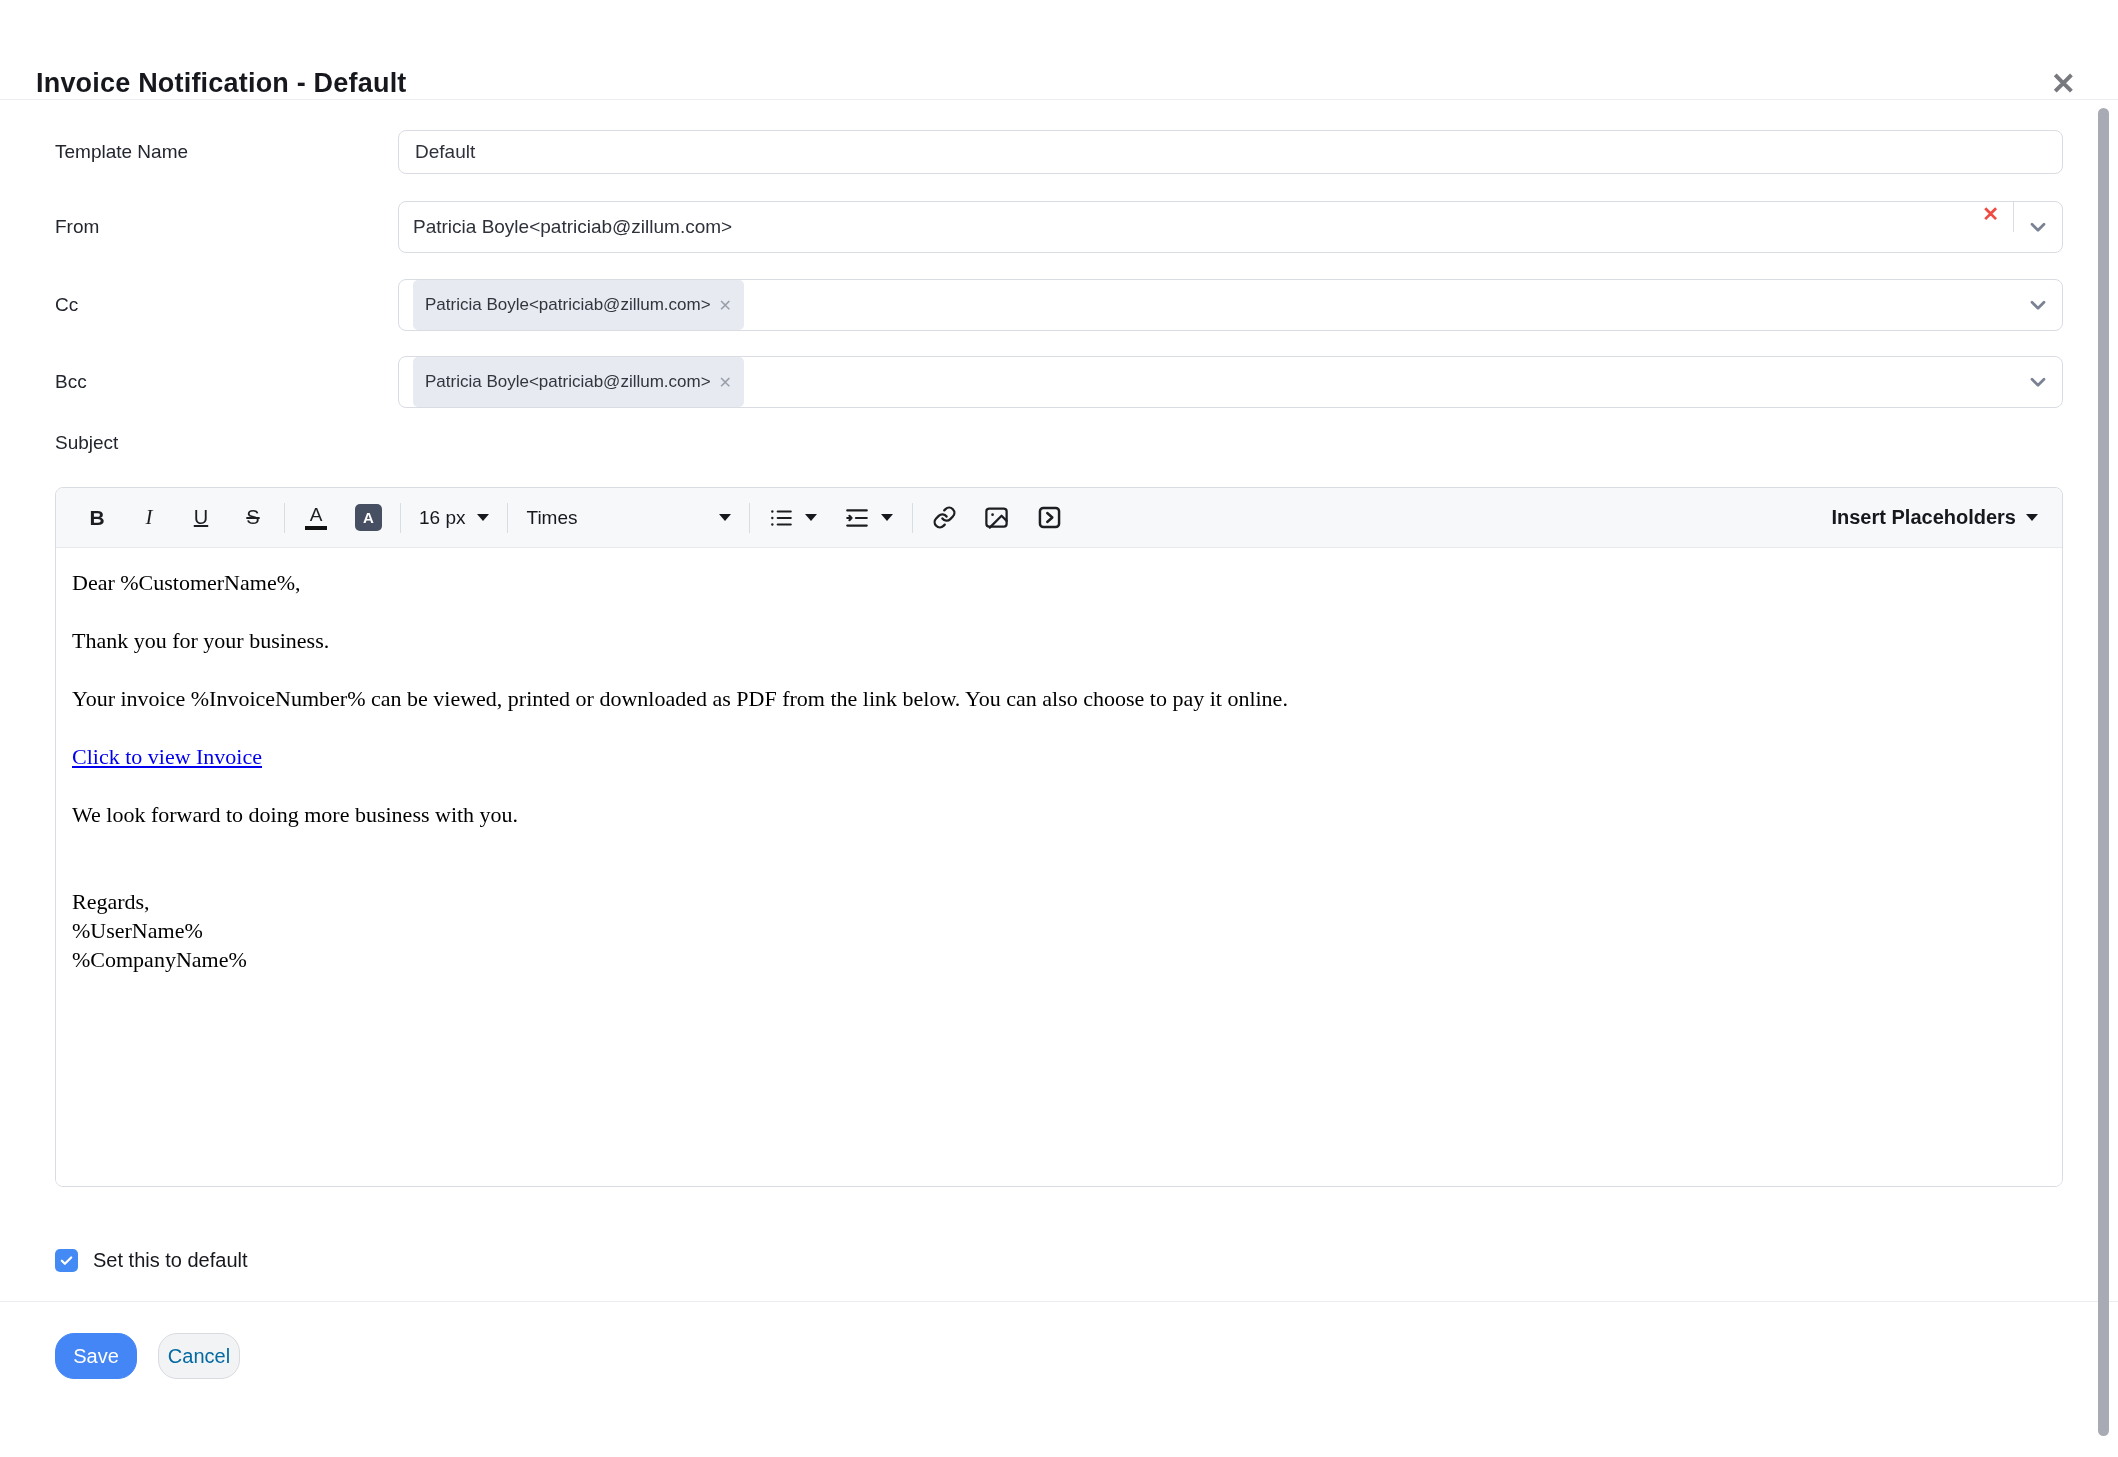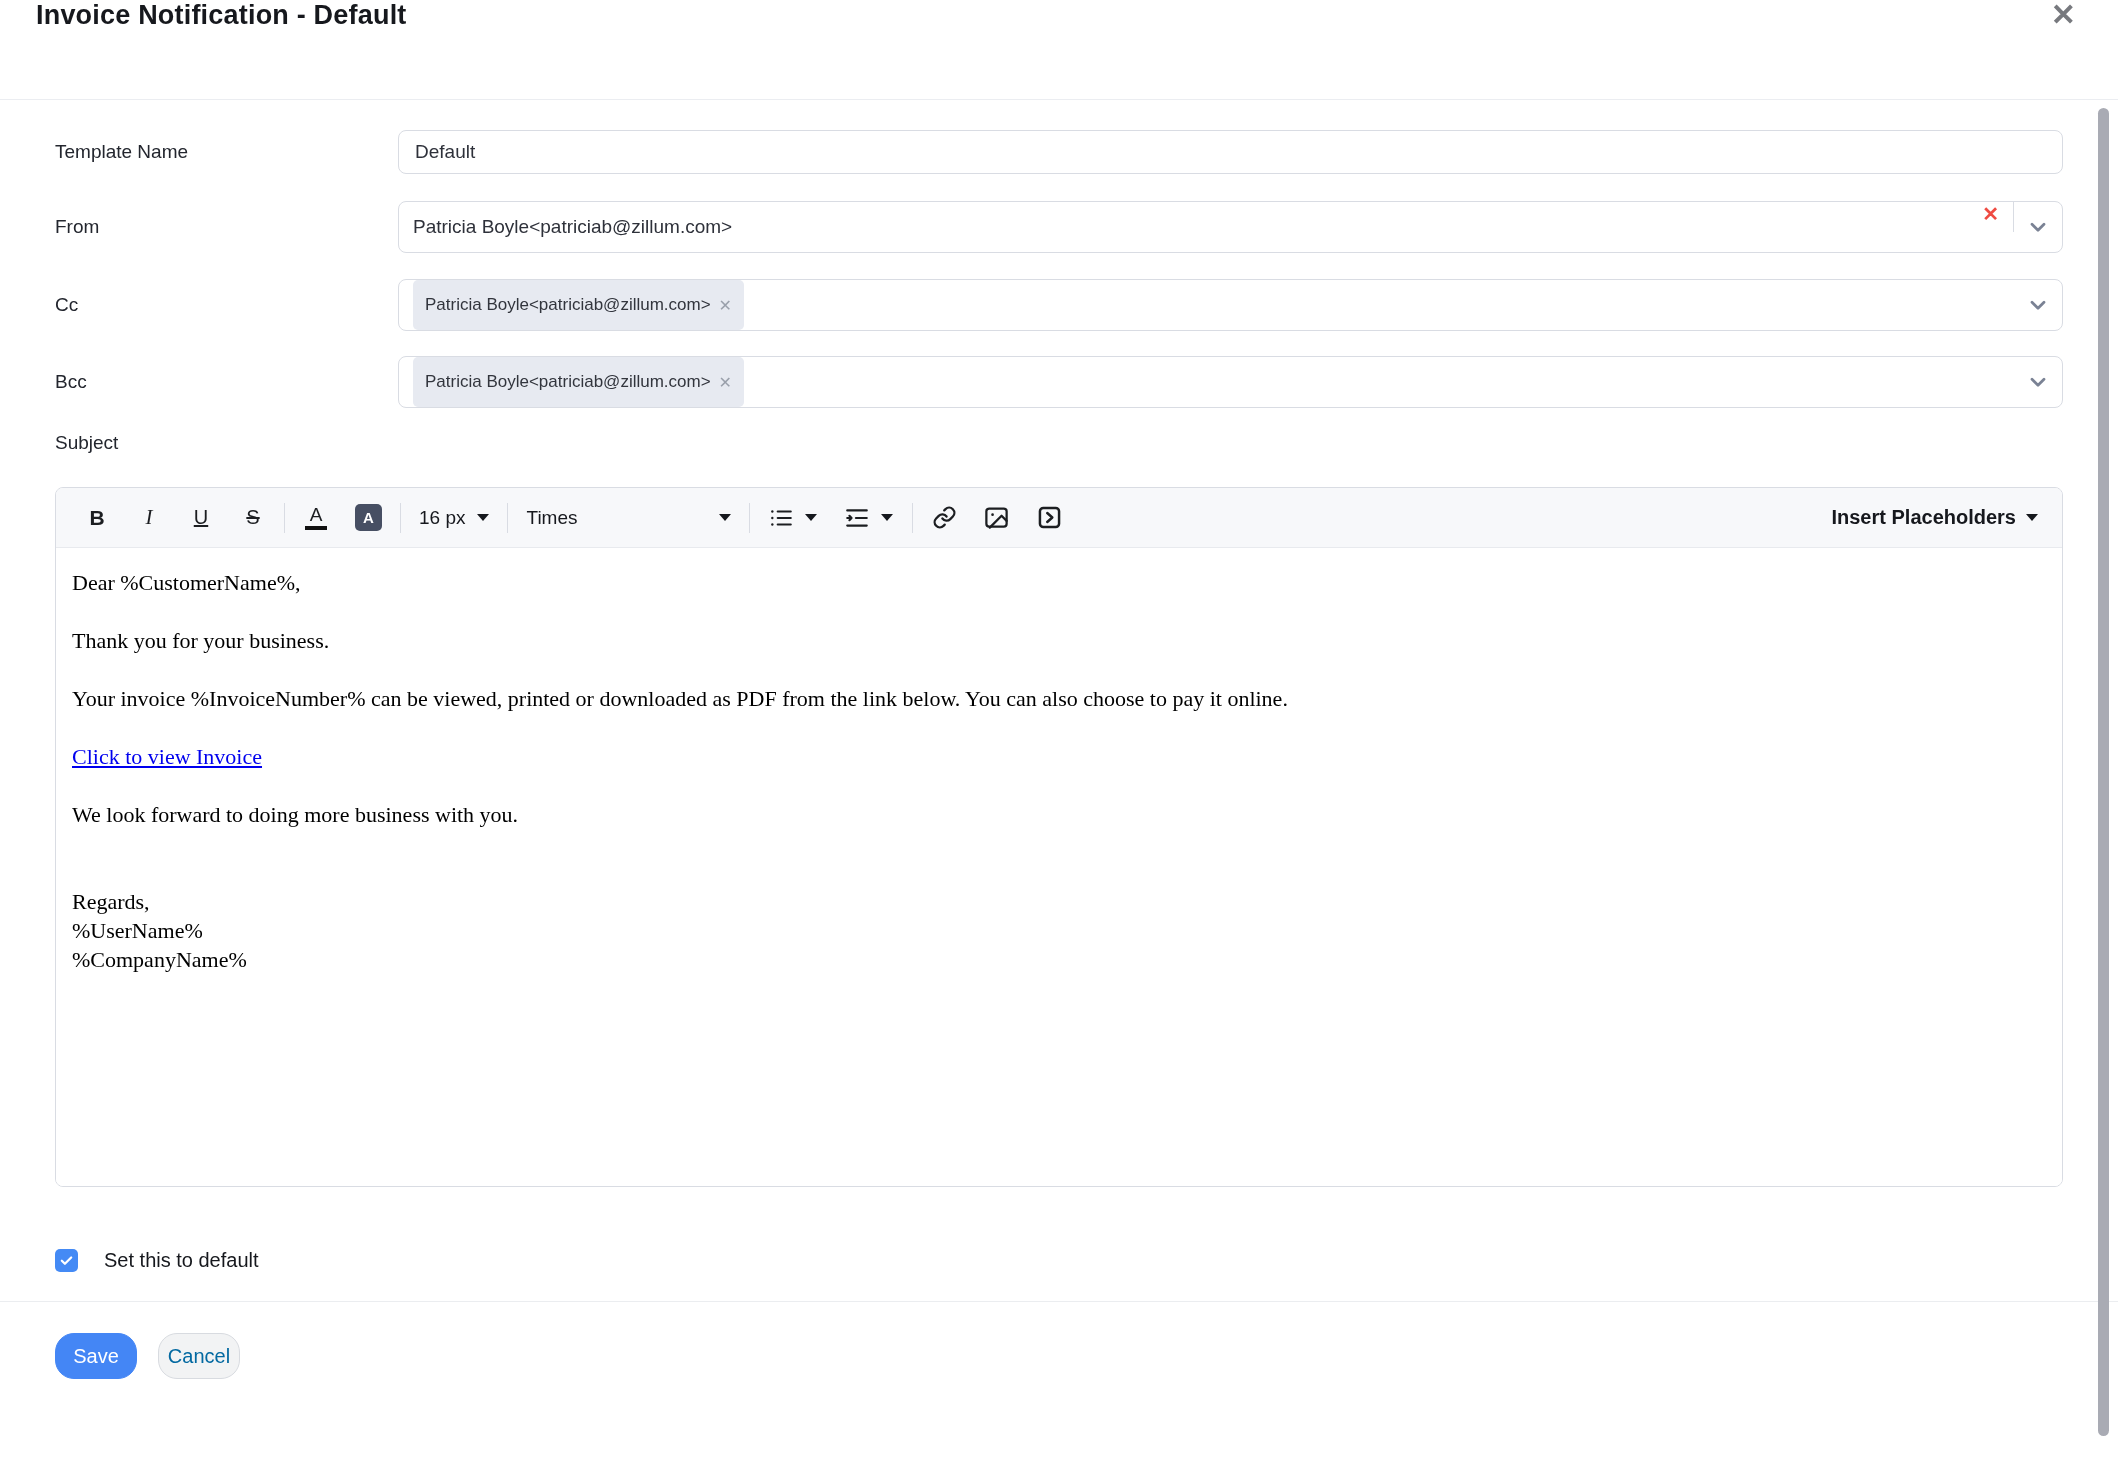"Invoice Notification - Default" .modal-header { align-items: flex-start -> flex-end }
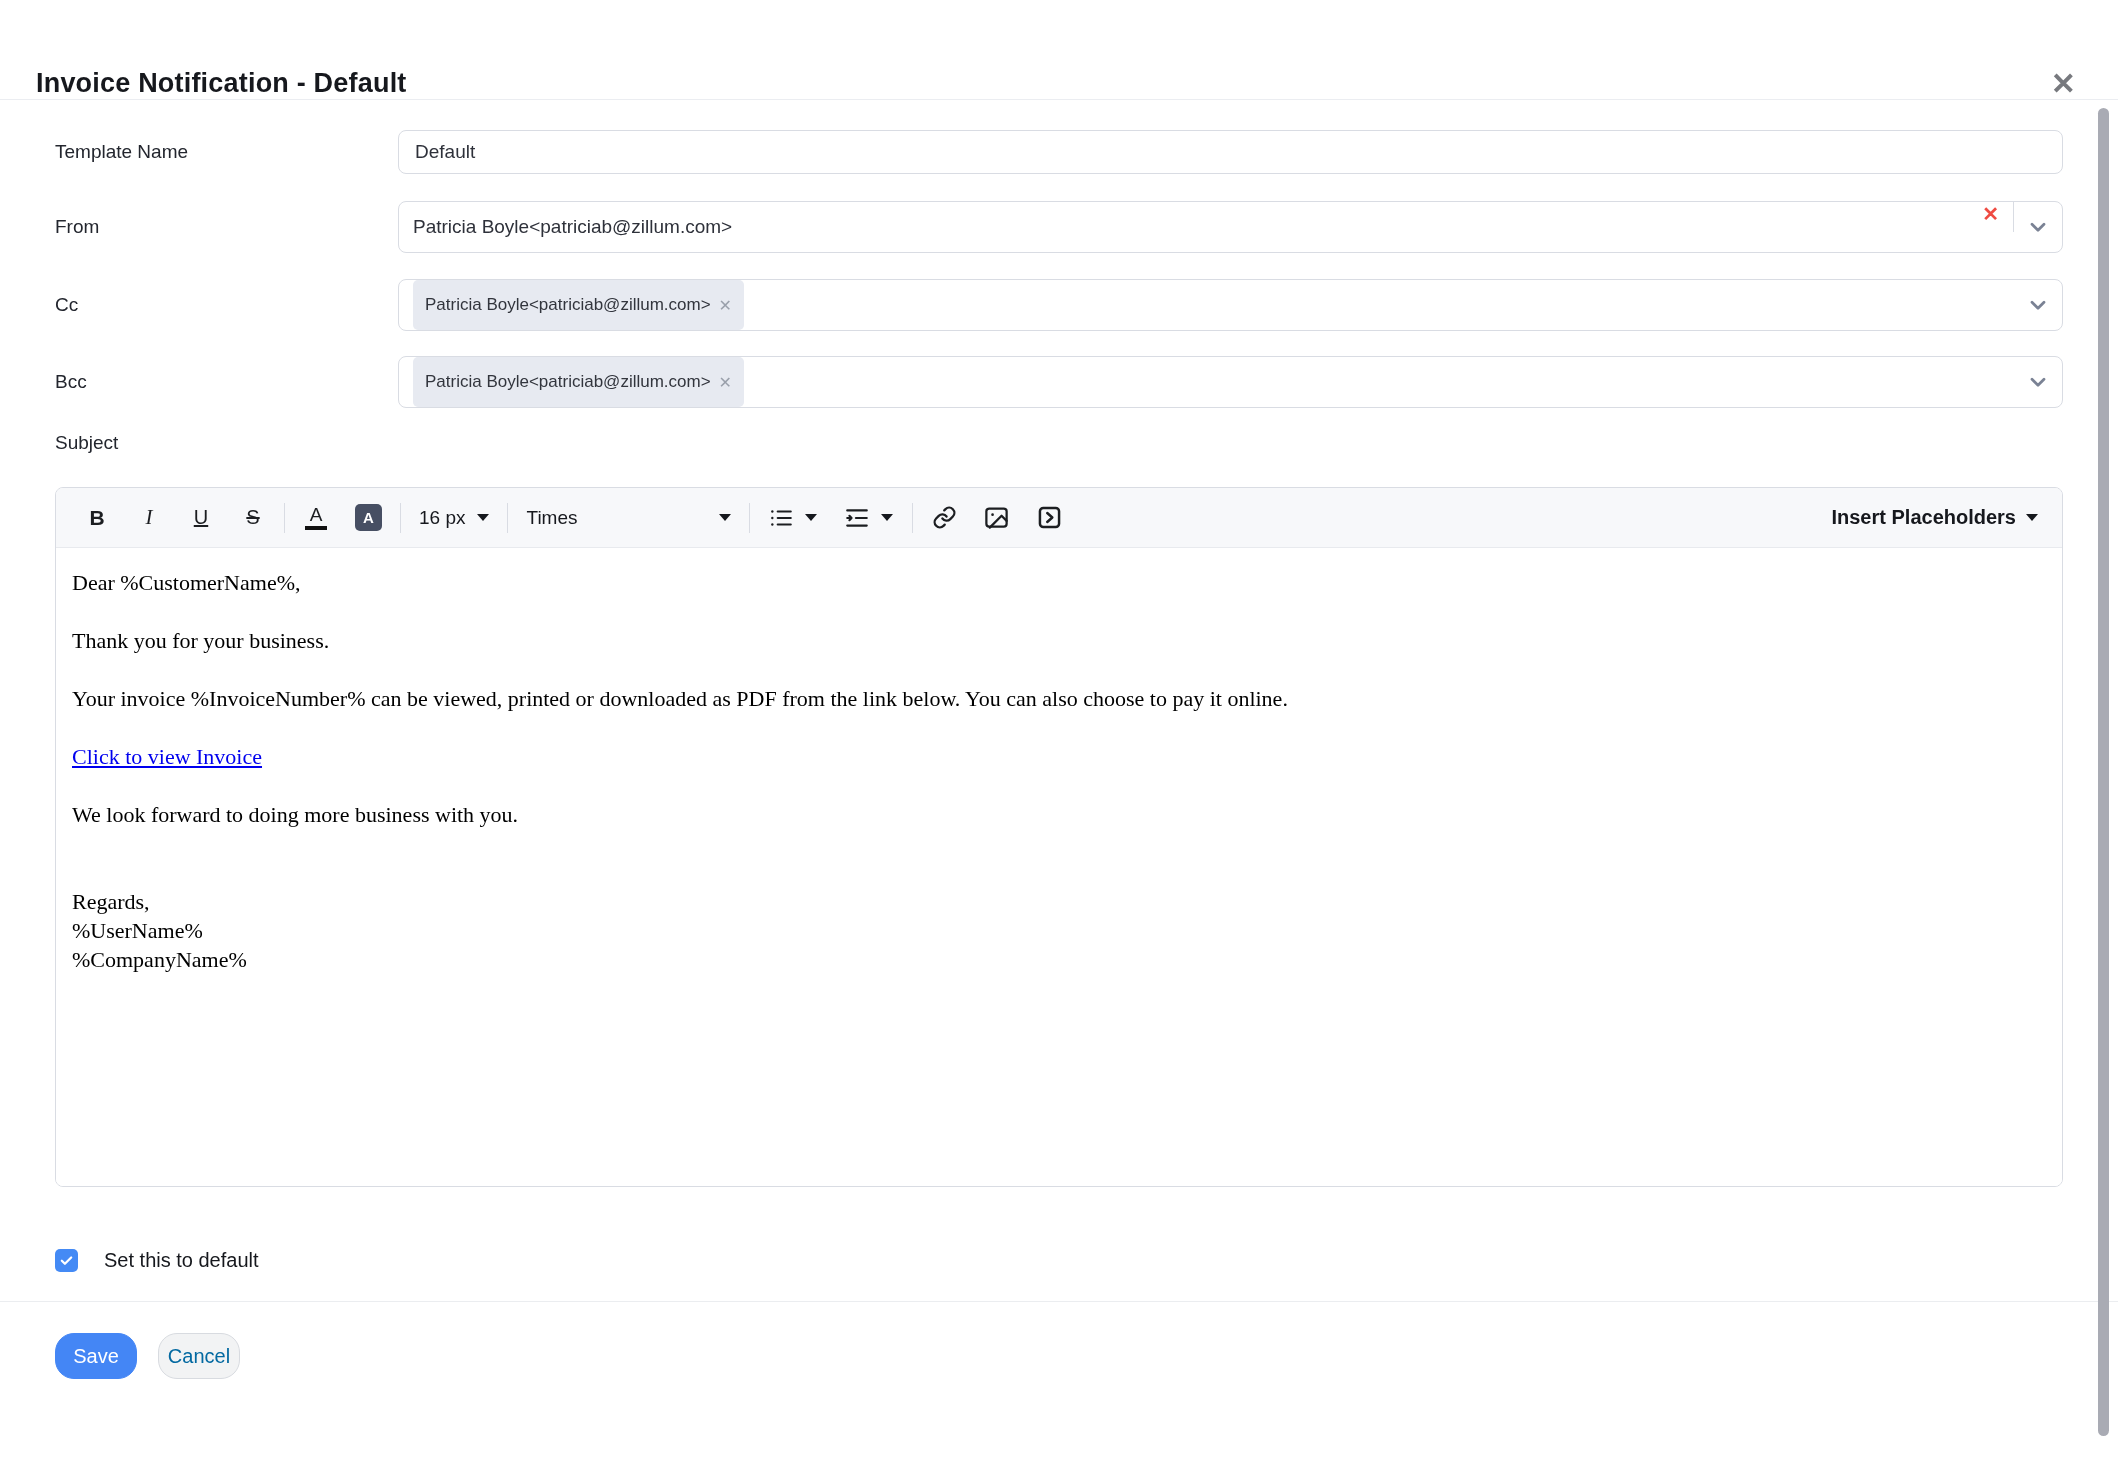"Set this to default" .default-row { gap: 26px -> 15px }
